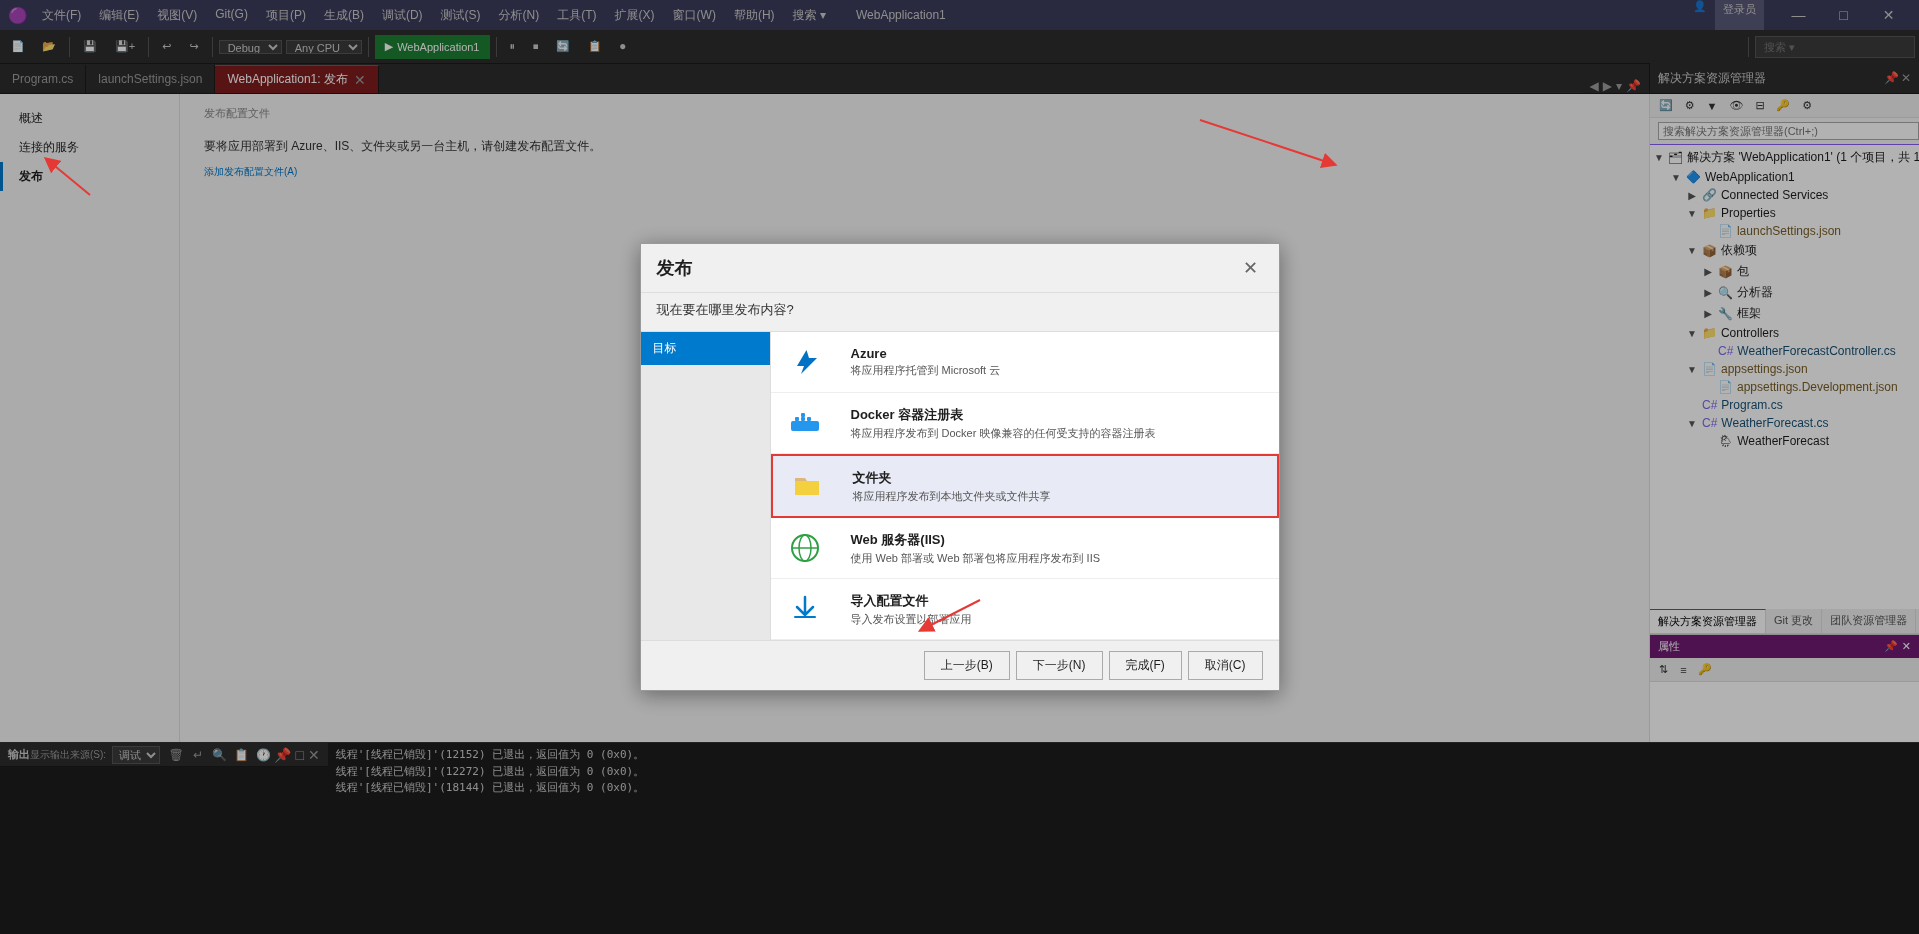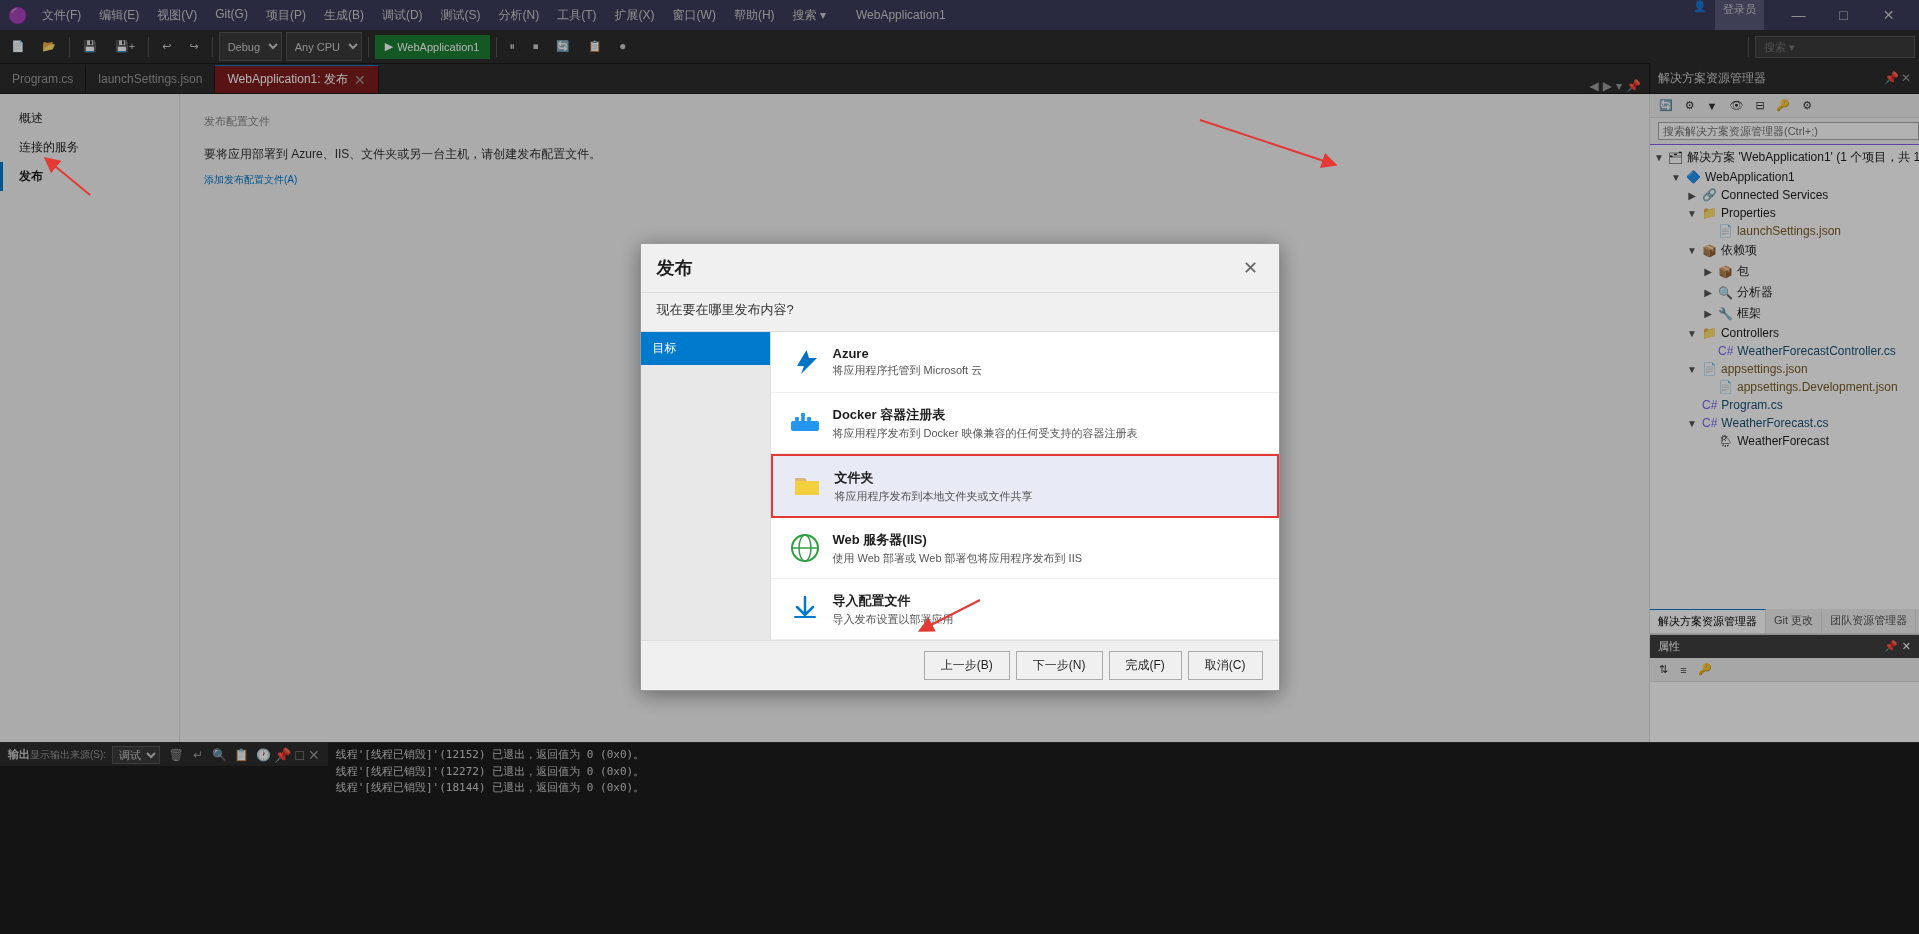"Debug" .debug-select { height: 29px -> 14px }
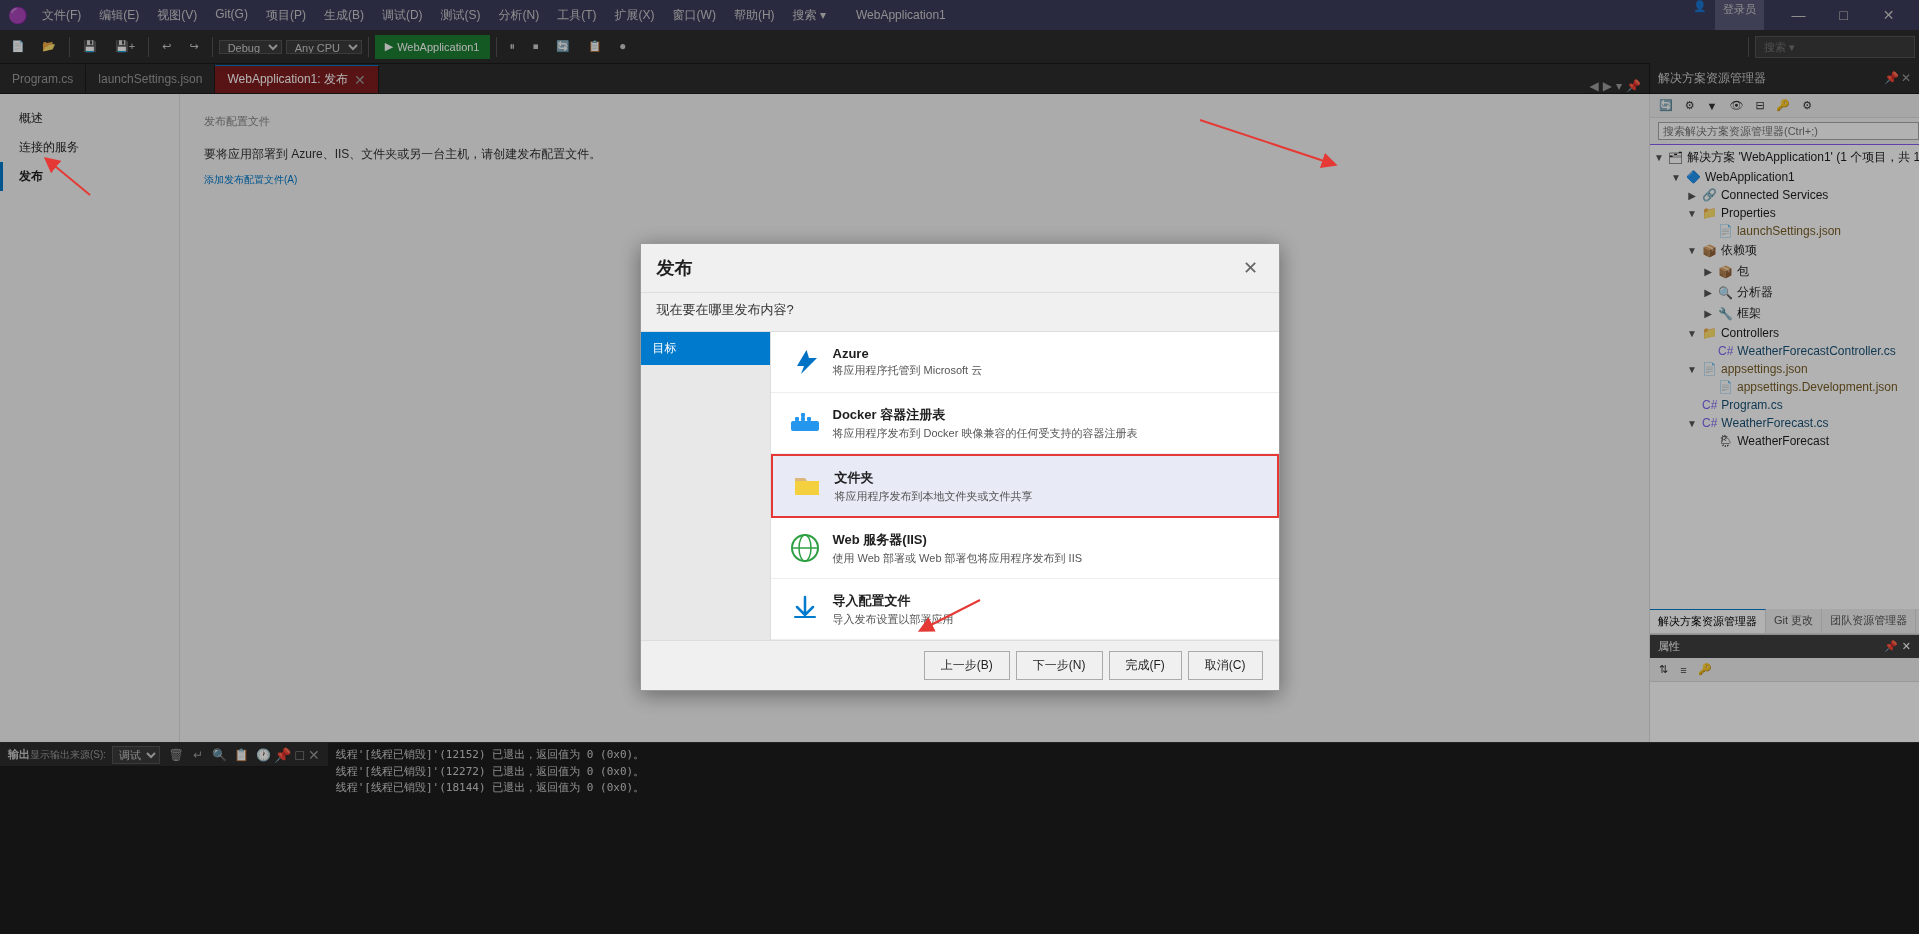"发布配置文件" .content-area { padding: 20px 24px -> 12px 24px }
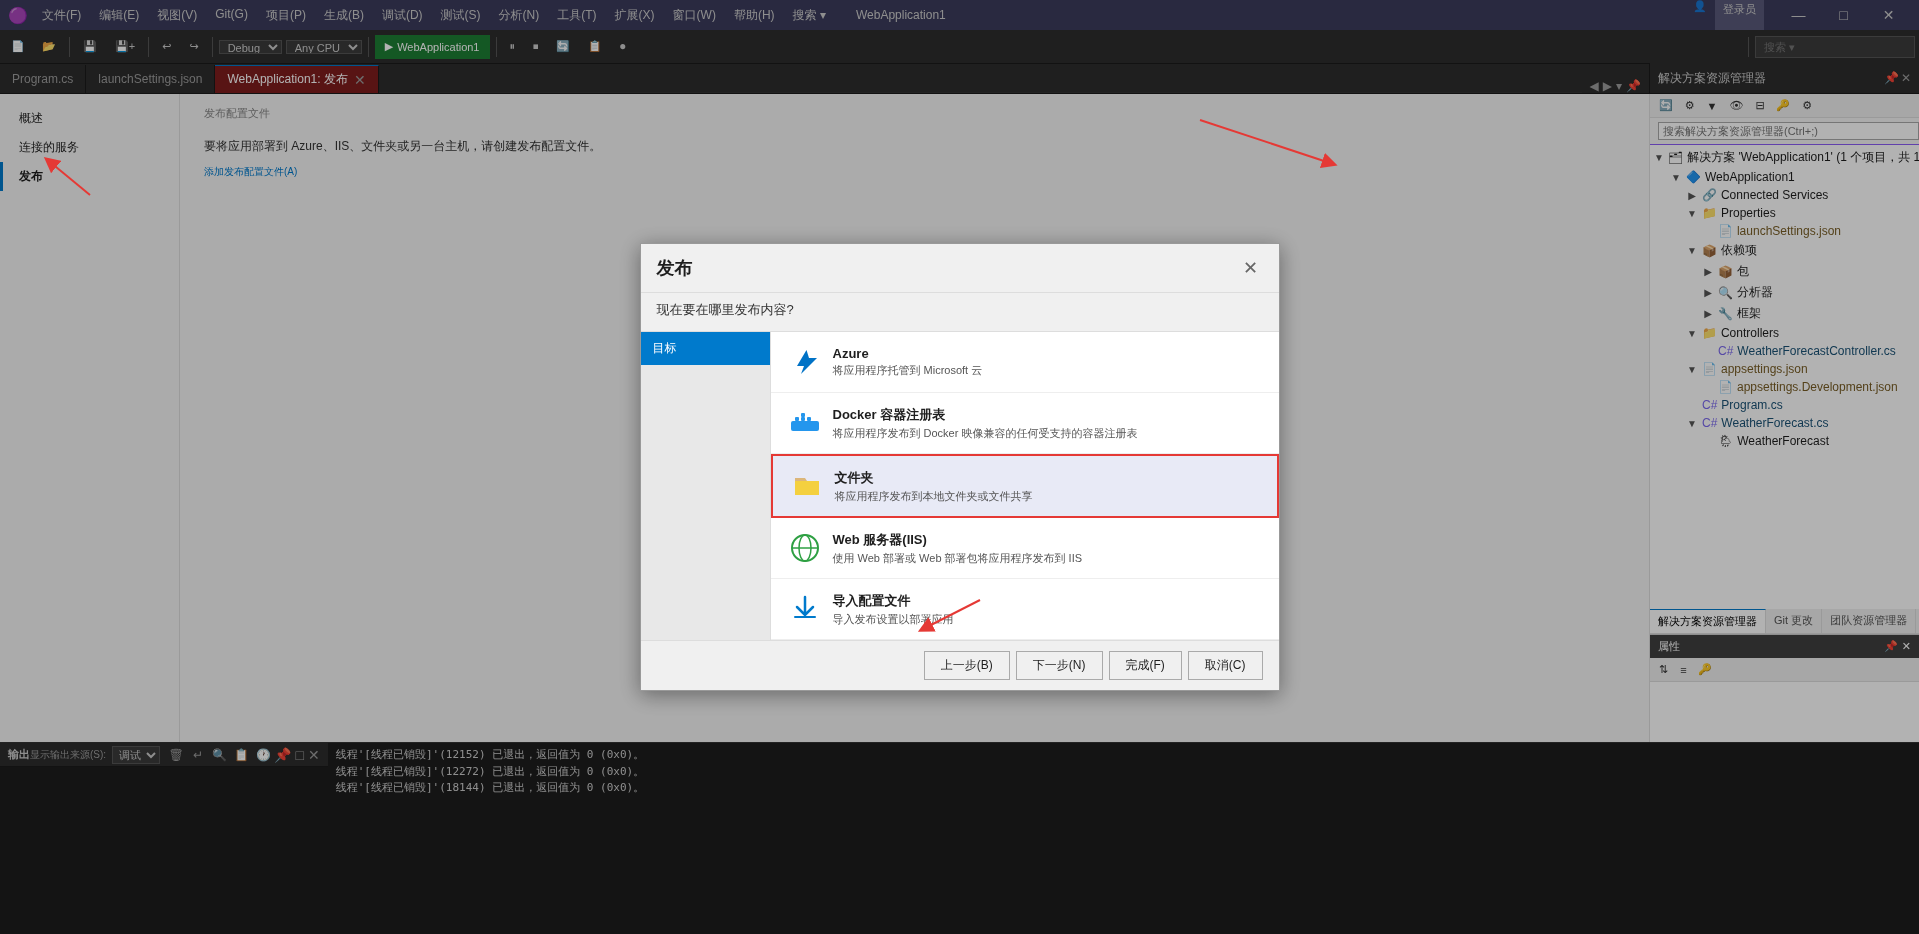"Azure" .publish-option { gap: 10px -> 28px }
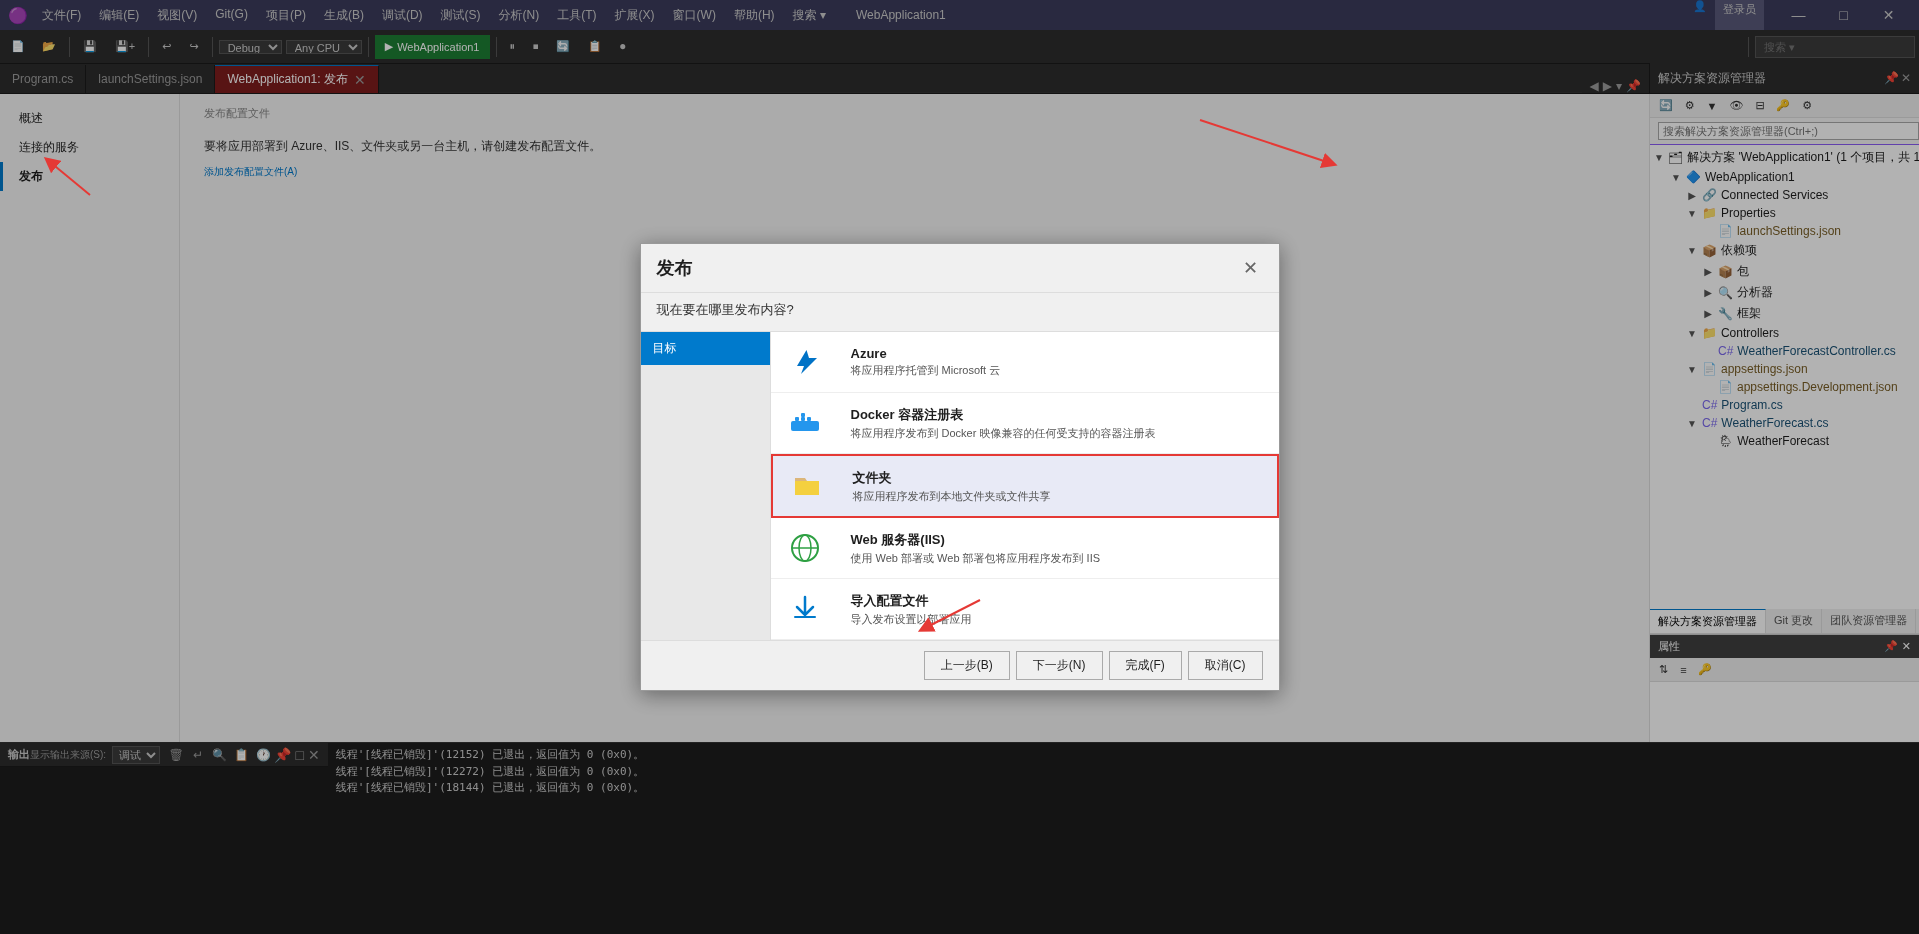"属性" div { background: #404040 -> #701a75 }
